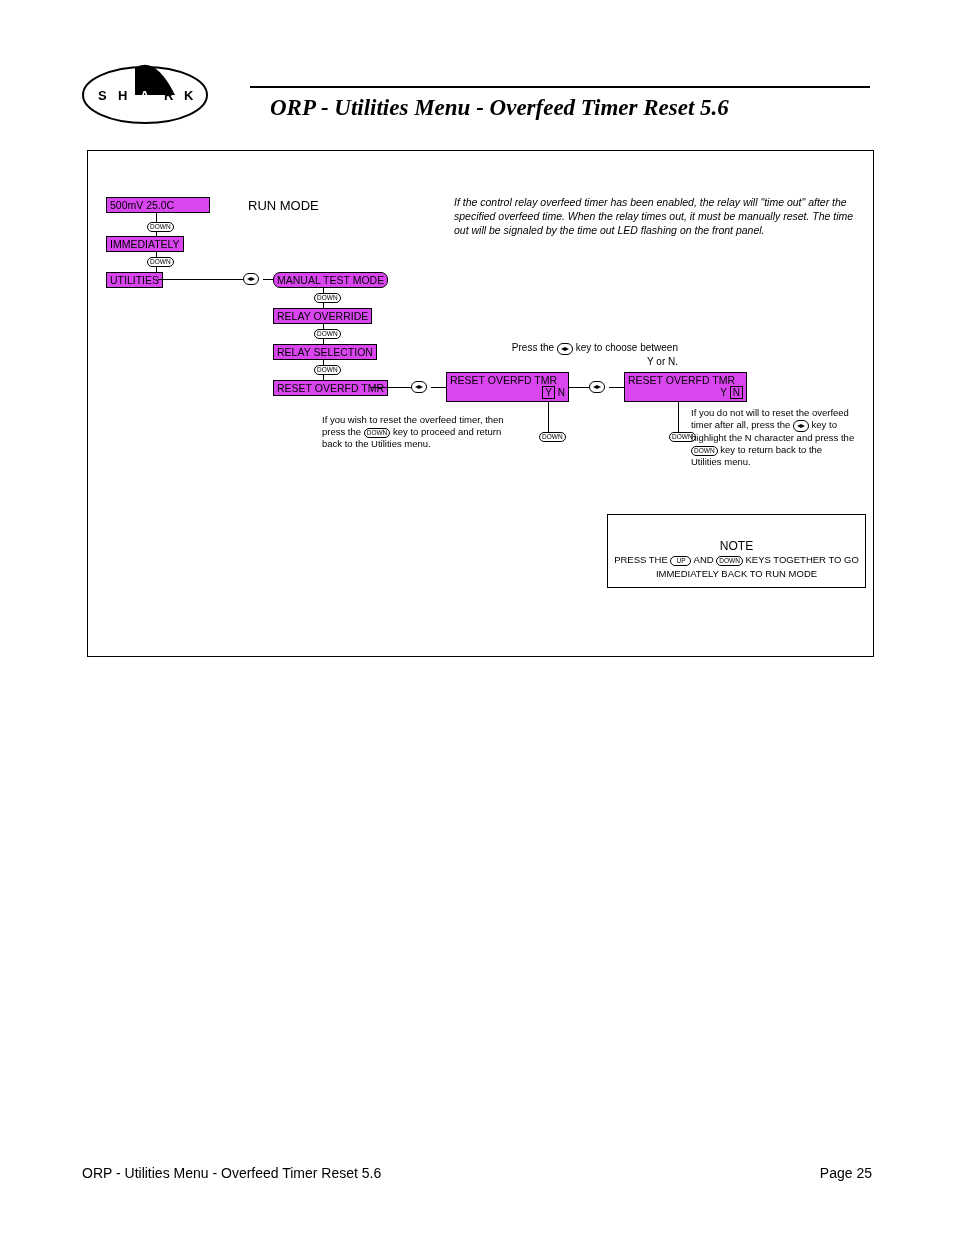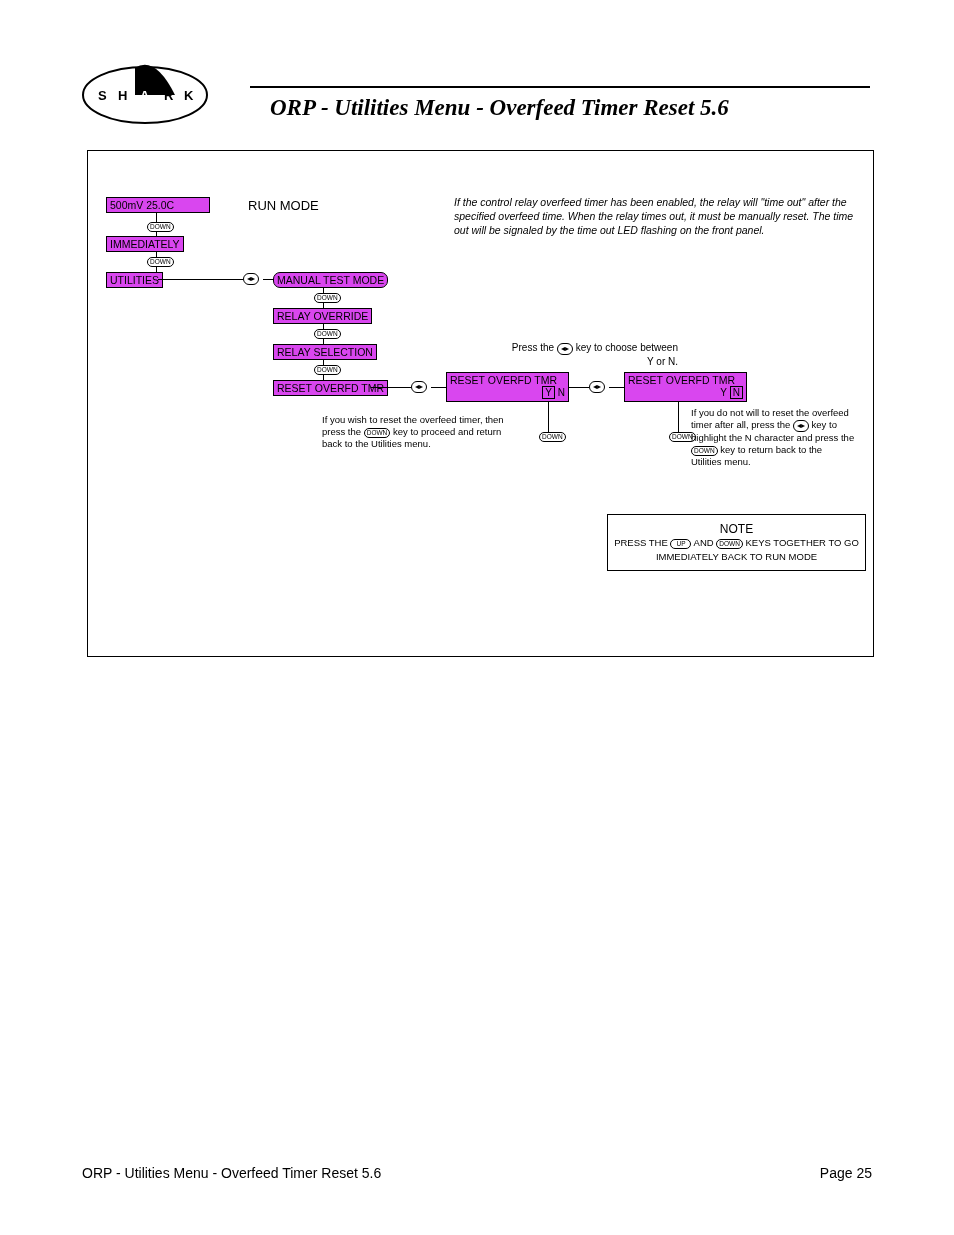"NOTE" .notebox { padding: 7px 6px 6px 6px -> 24px 6px 6px 6px }
